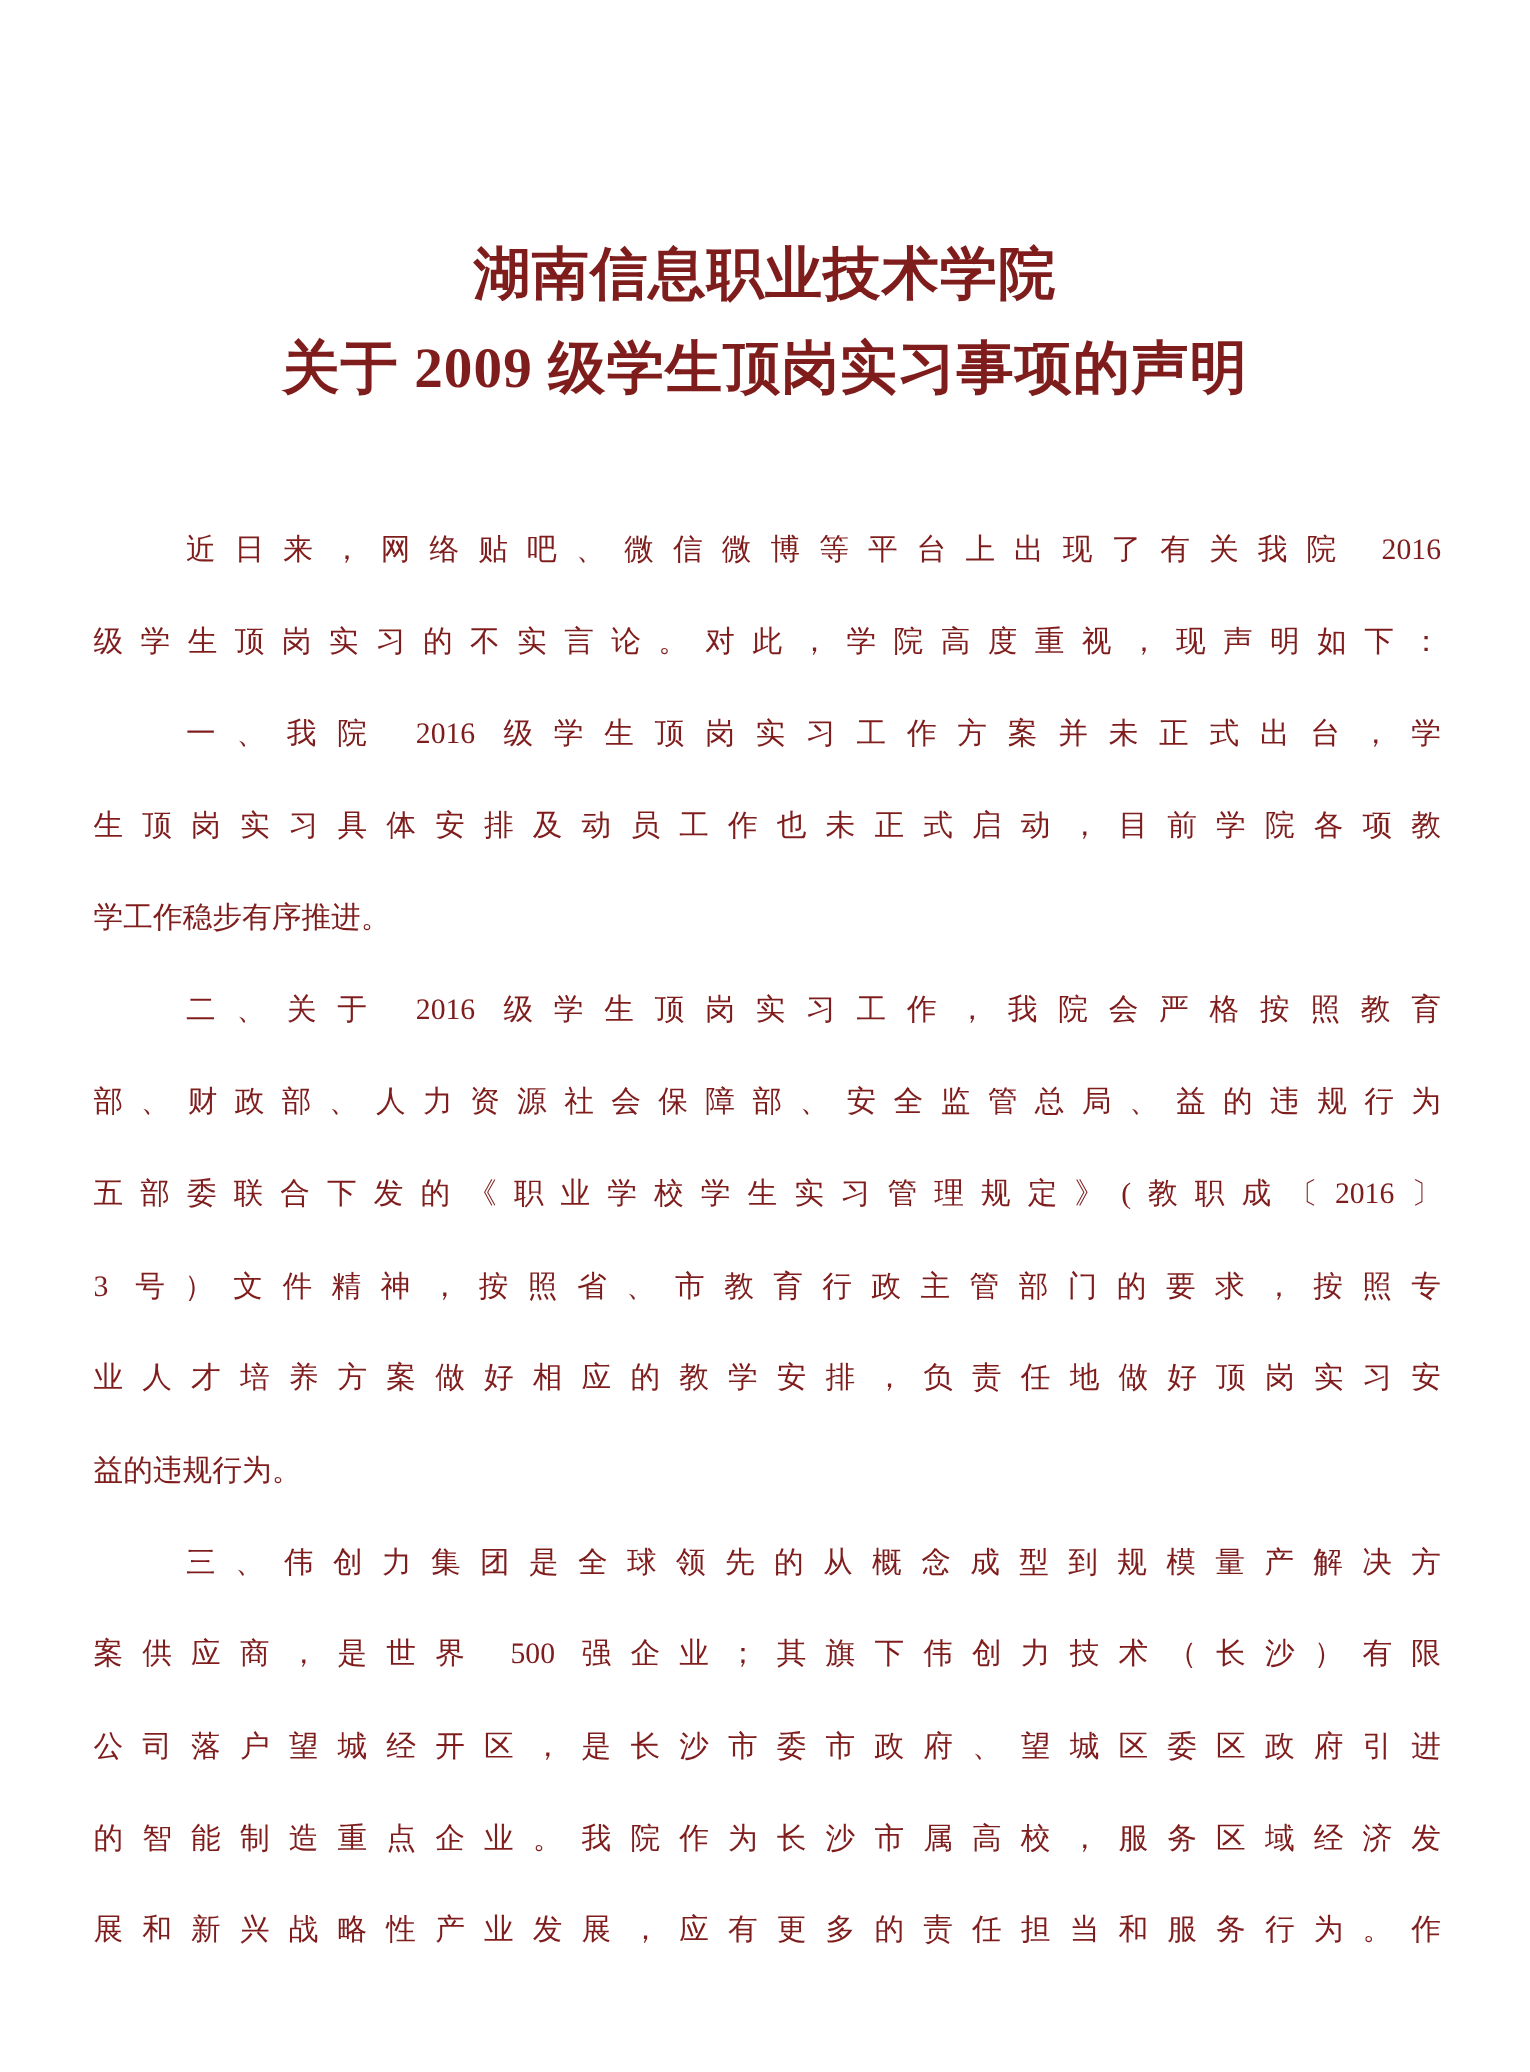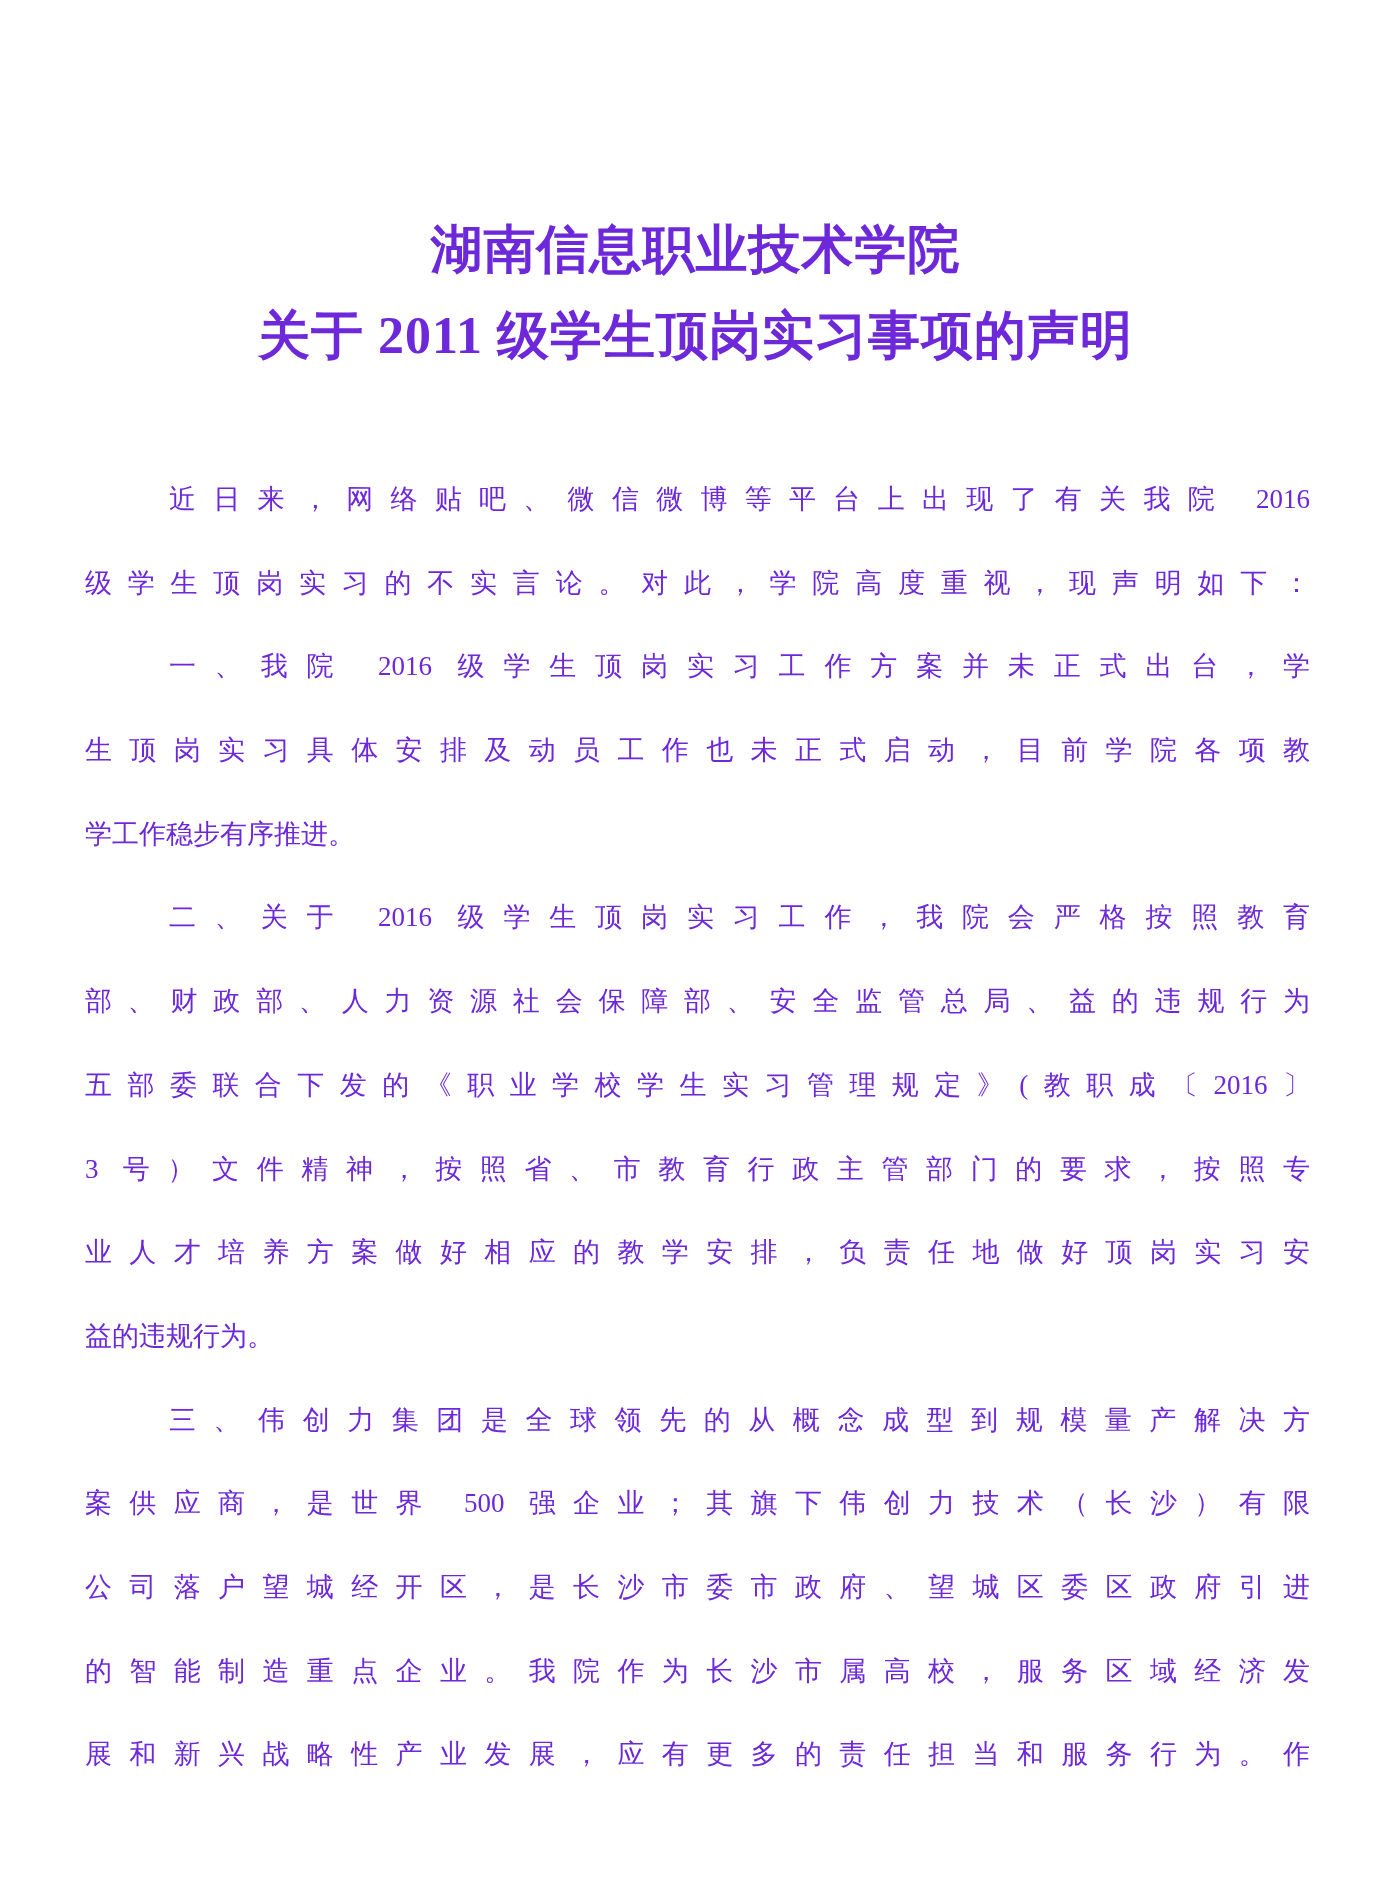"湖南信息职业技术学院" .page { color: #6d28d9 -> #7f1d1d }
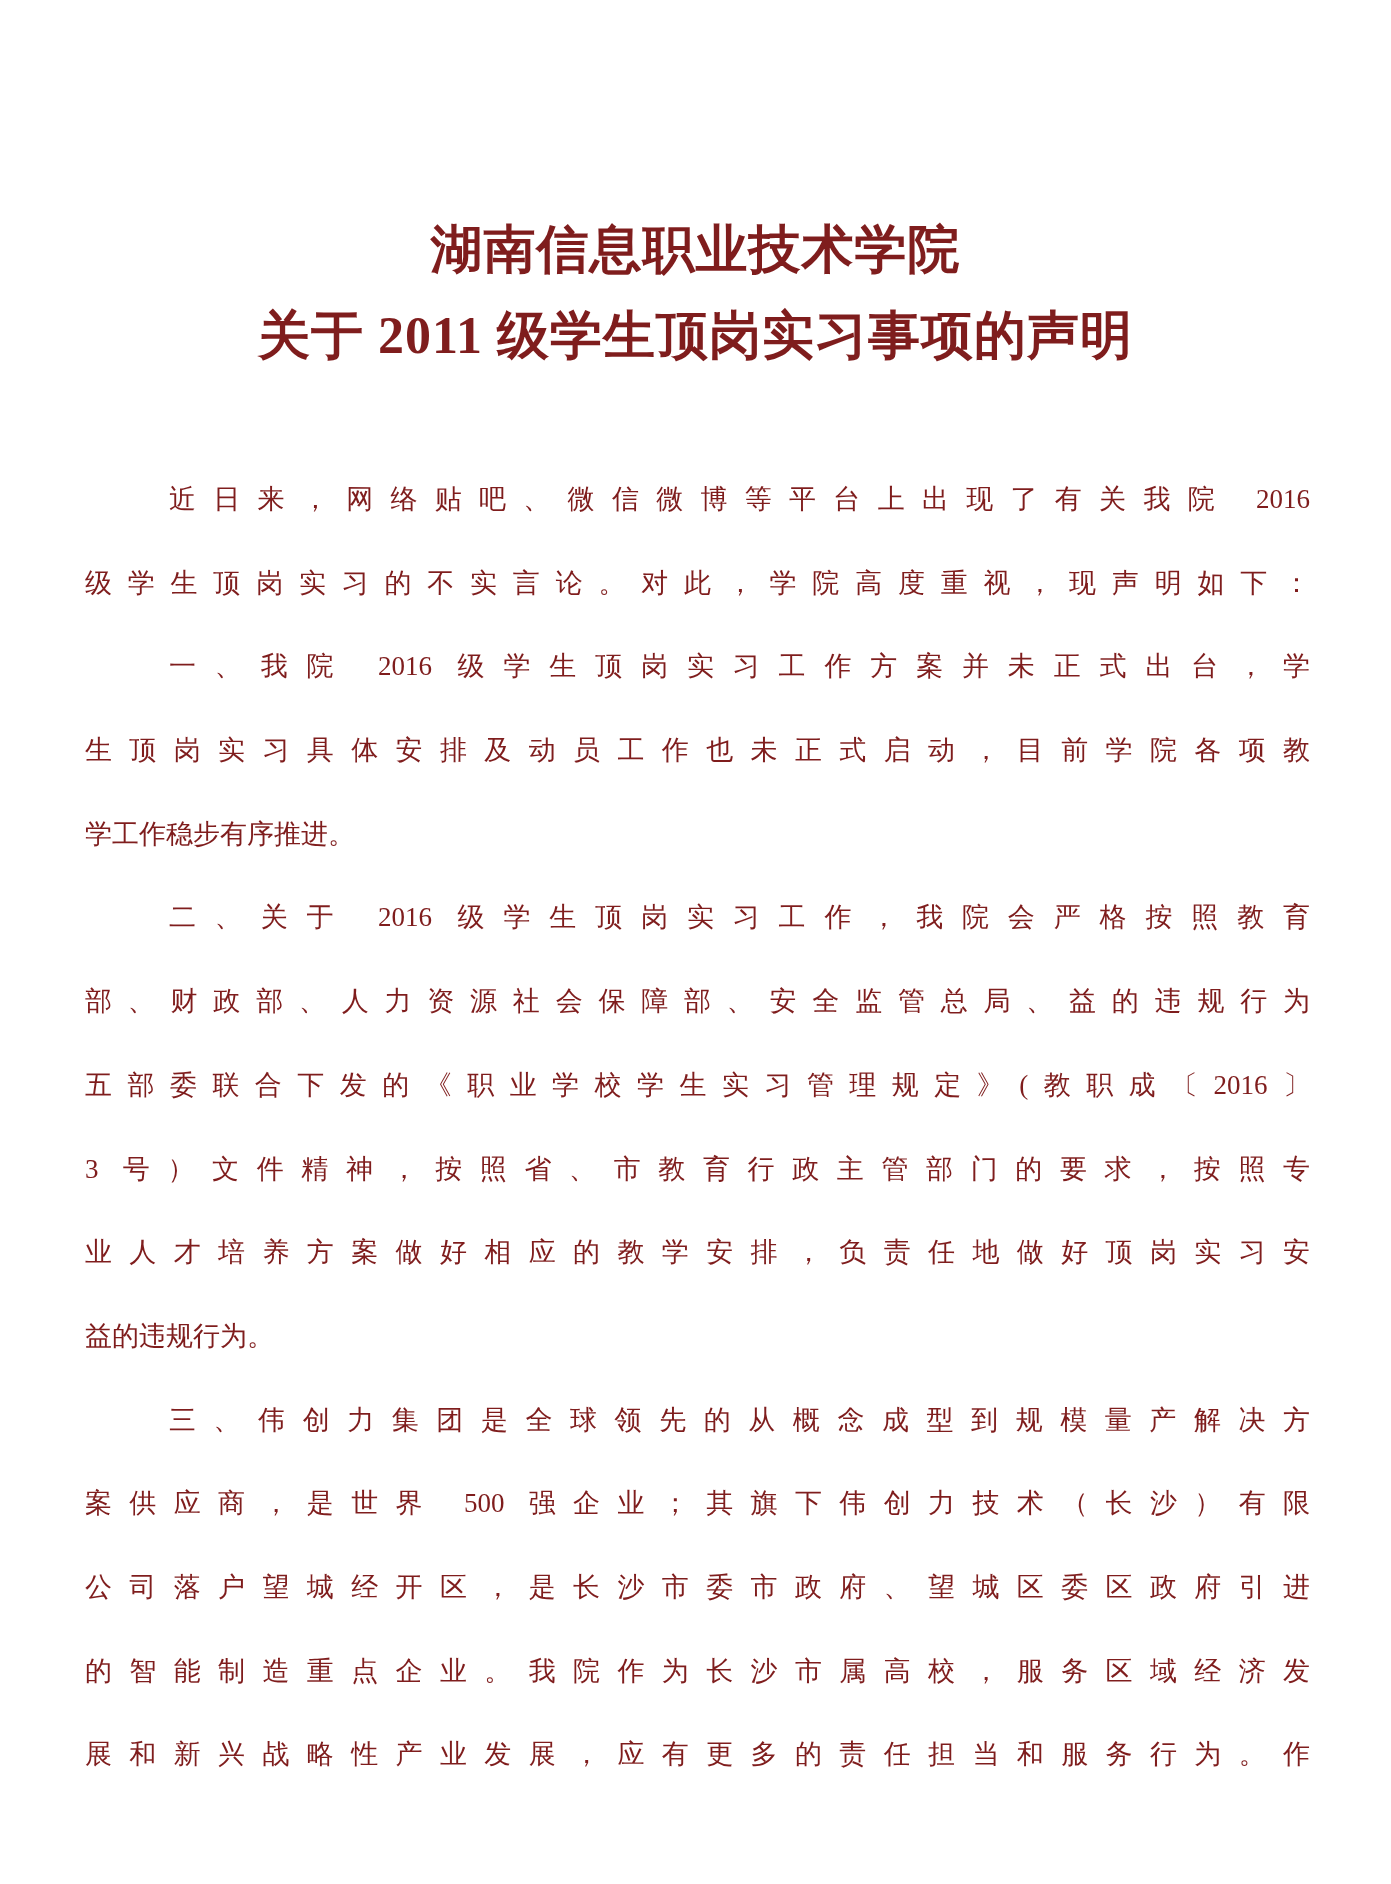"关于 2011 级学生顶岗实习事项的声明" div { text: 2011 -> 2009 }
